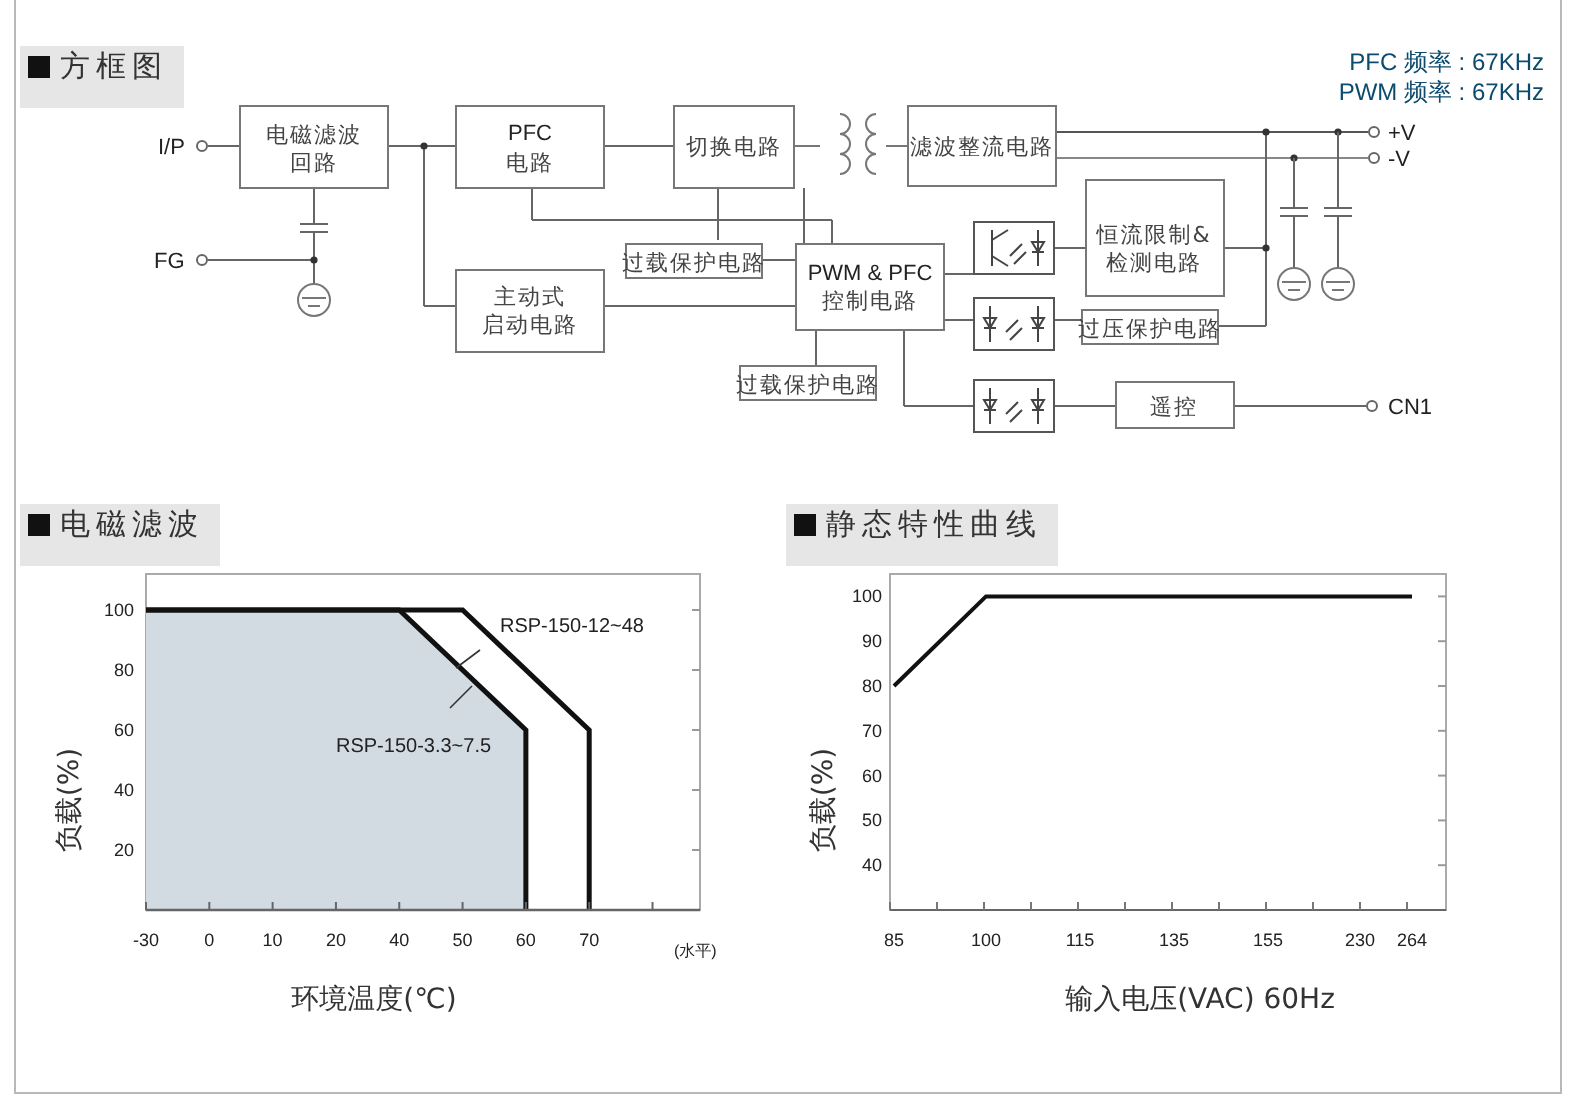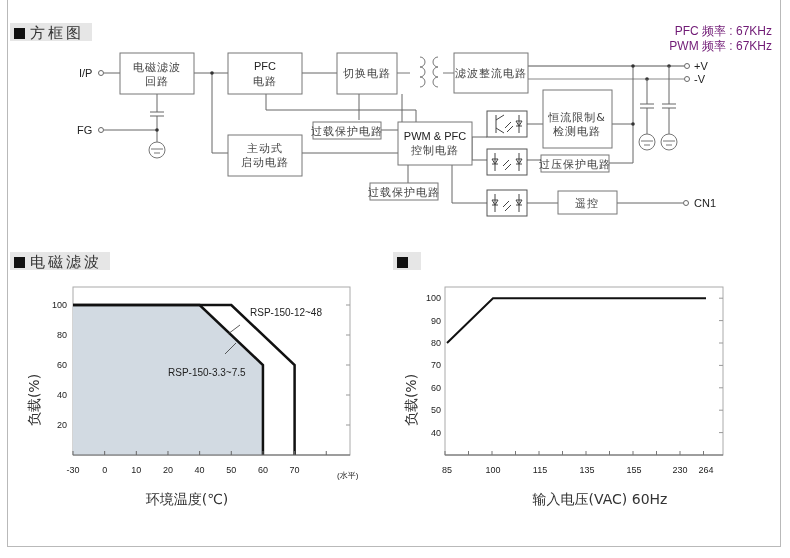"方框图" .sect { height: 18px -> 31px }
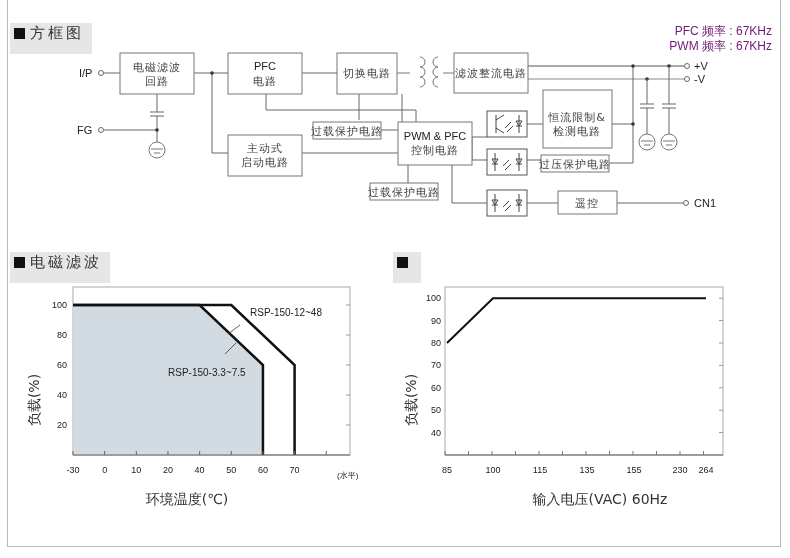"PFC 频率 : 67KHz" .freq { color: #701a75 -> #0c4a6e }
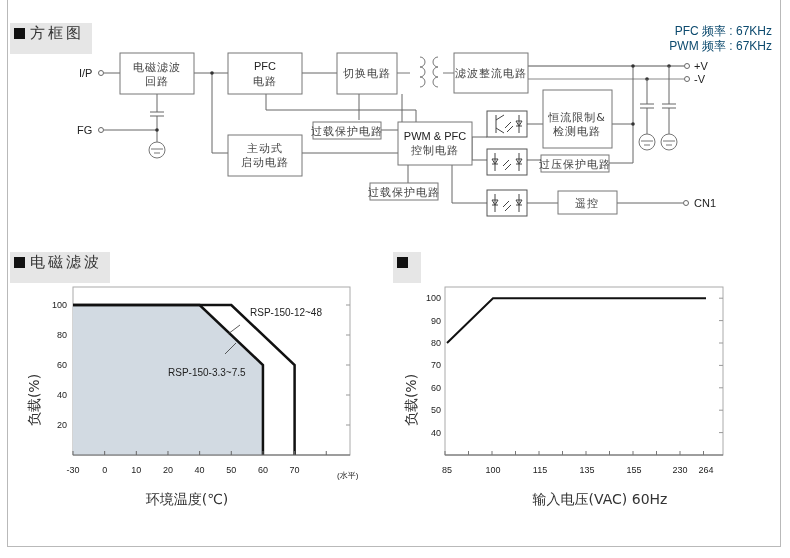"静态特性曲线" span { html: none -> <span>静态特性曲线</span> }
